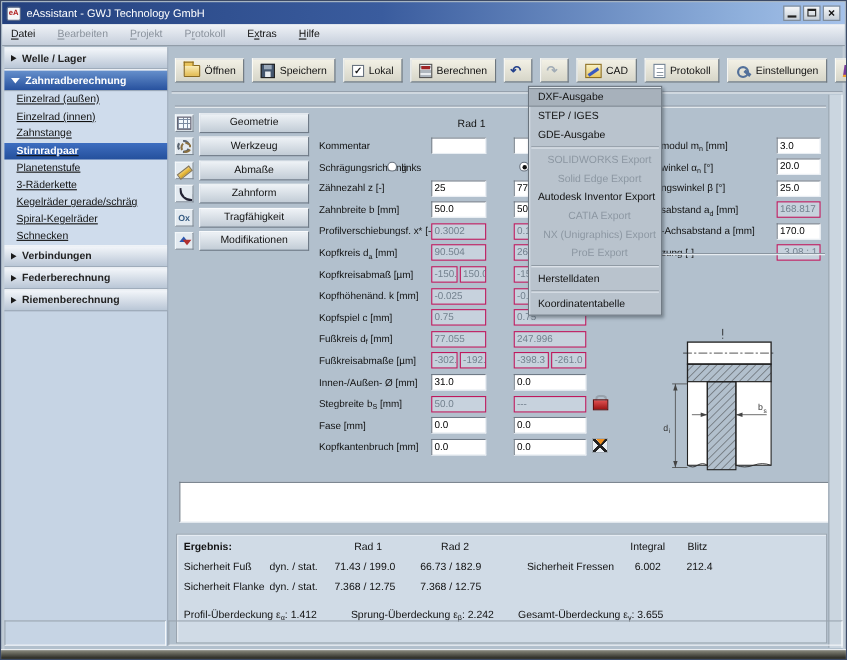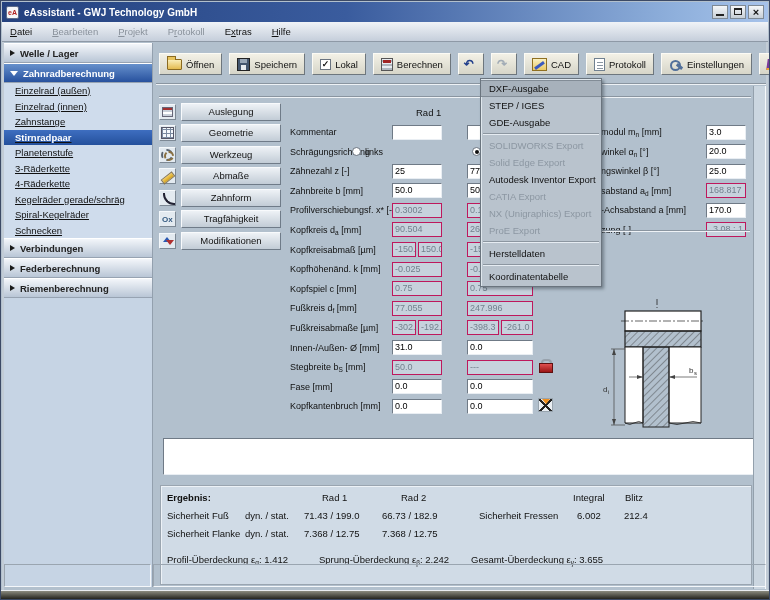"eAssistant - GWJ Technology GmbH" .title-text { font-weight: bold -> normal }
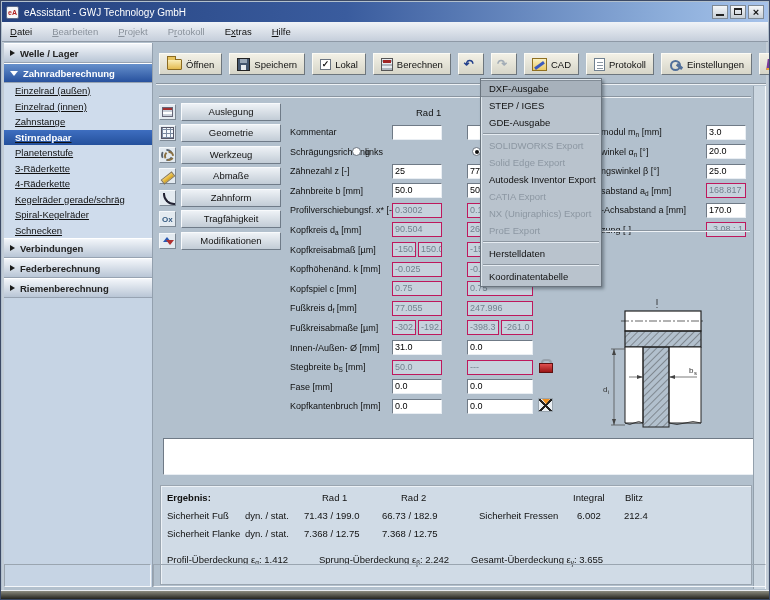"Auslegung" div.navrow { html: <div> <span></span> <div>Auslegung</div> </div> -> none }
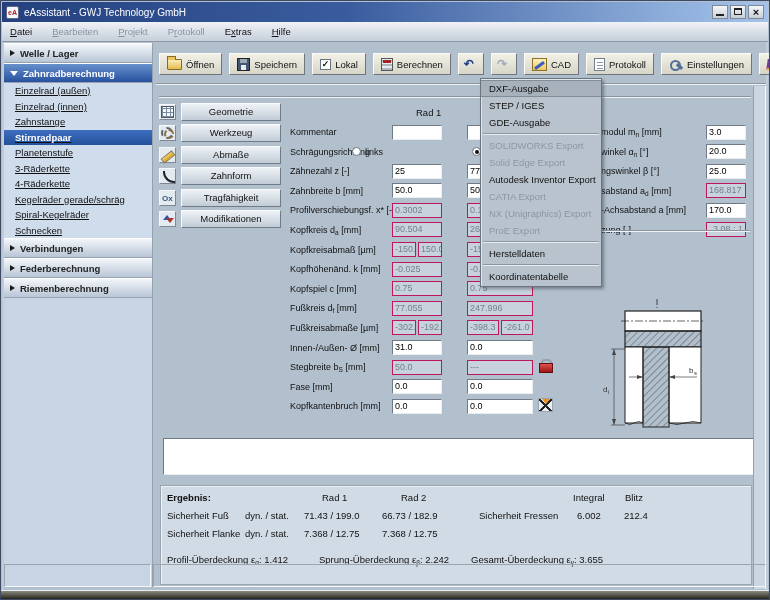"SOLIDWORKS Export" .menu-item.disabled { text-align: none -> center }
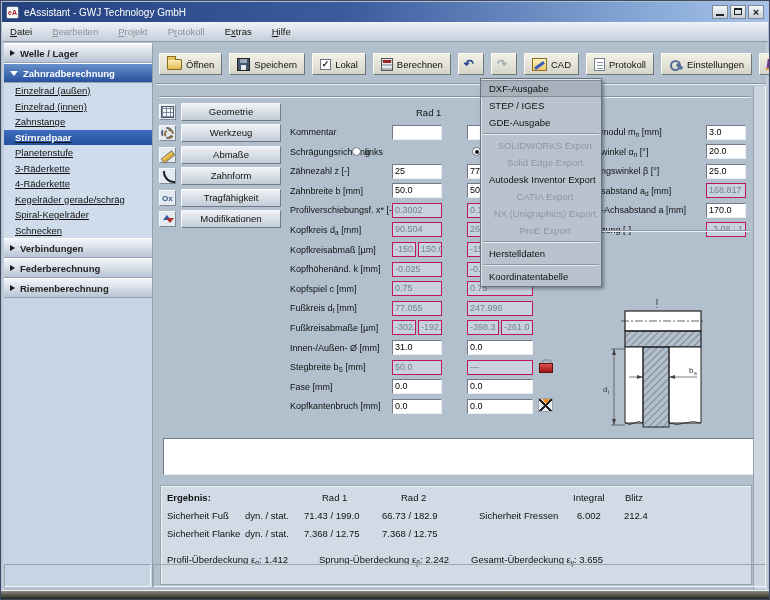"4-Räderkette" div.sitem { html: <div>4-Räderkette</div> -> none }
